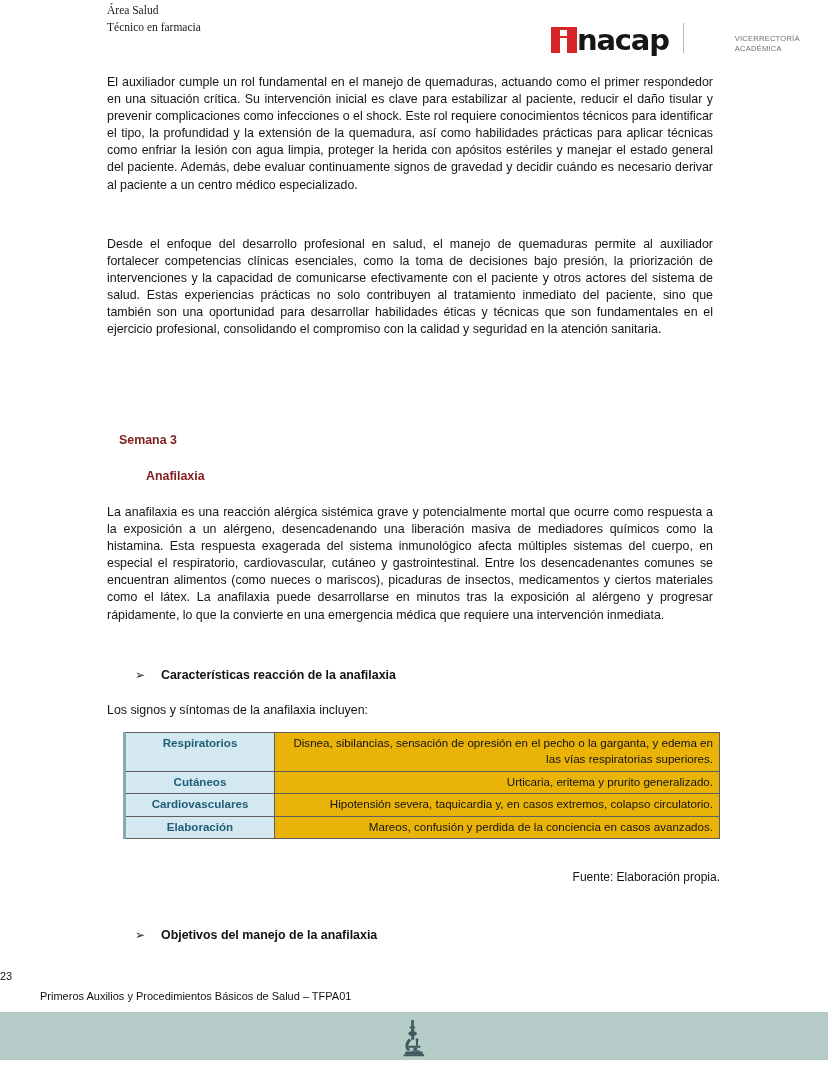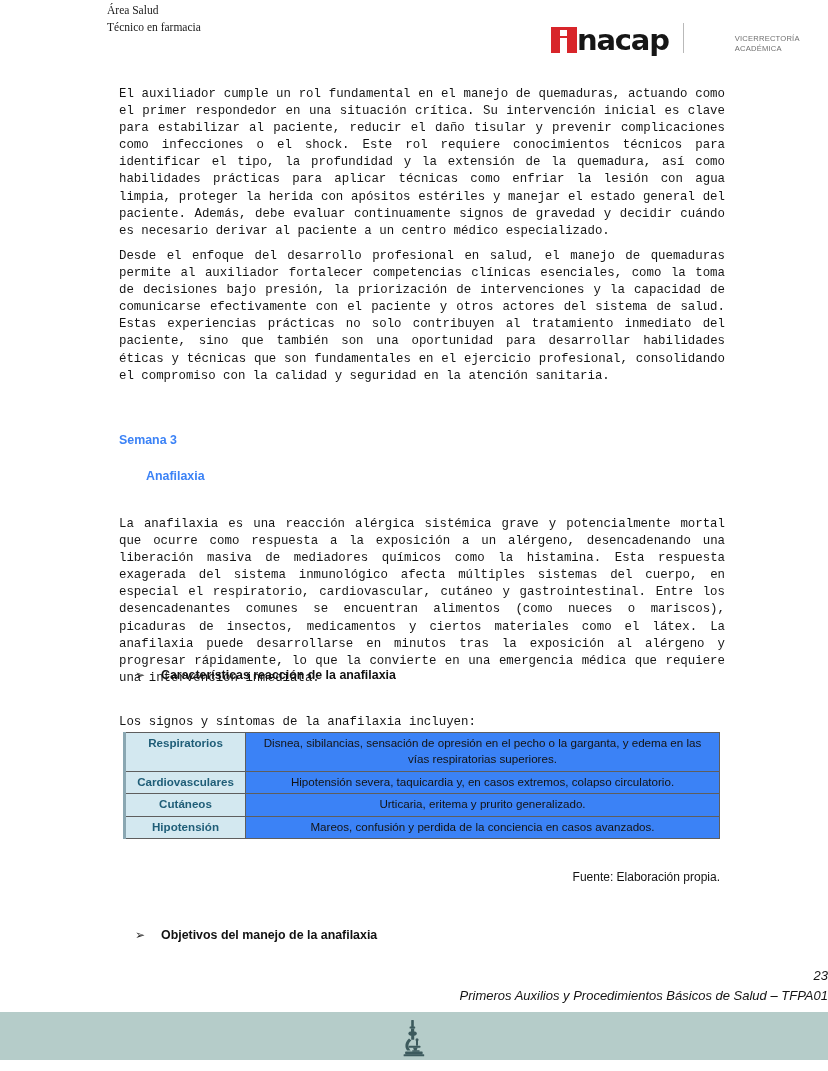"El auxiliador cumple un rol" p.body-text { font-family: Liberation Mono, monospace -> Liberation Sans, sans-serif; margin: 12px -> 0 }
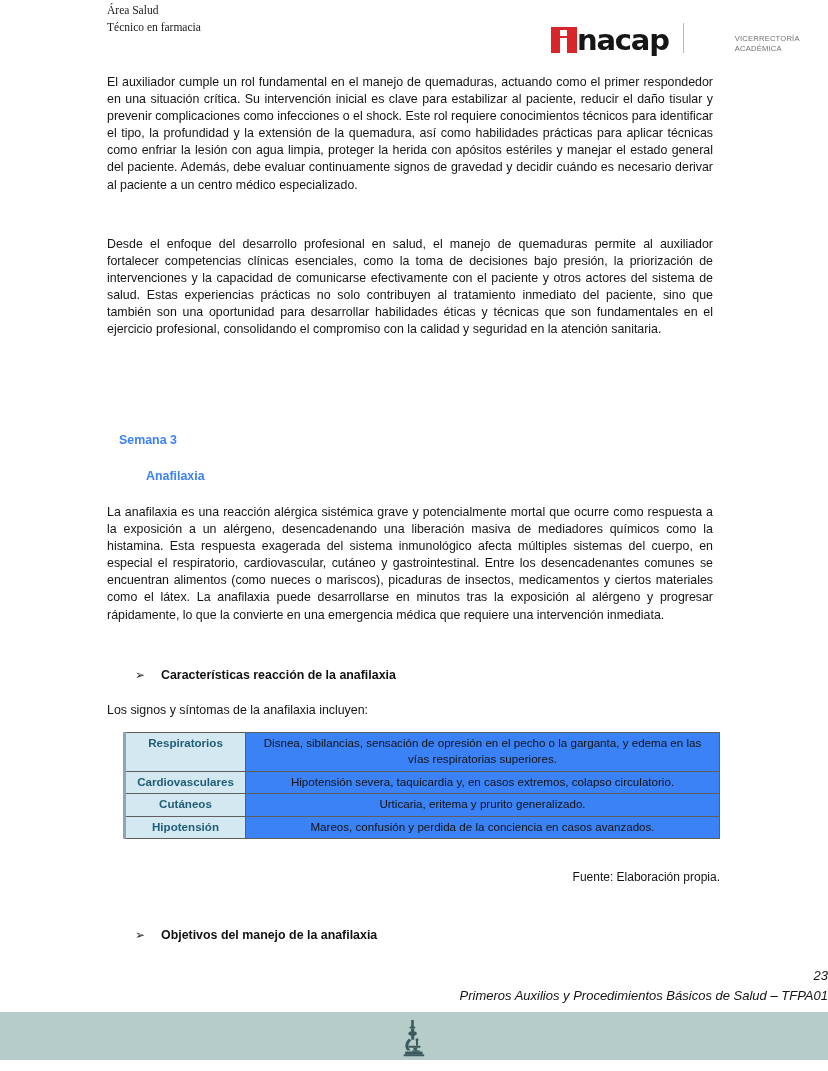"Semana 3" h3.heading-blue { color: #3b82f6 -> #7f1d1d }
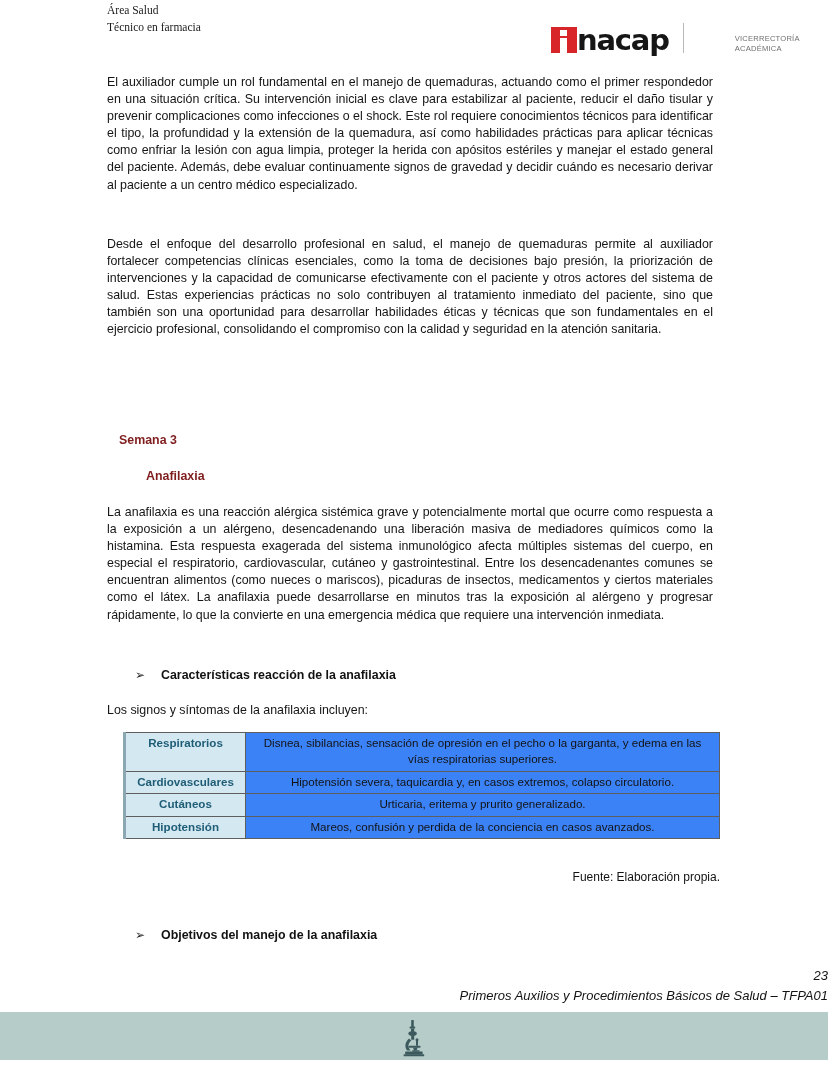"Respiratorios" .sym-table td.cat { width: 121px -> 150px }
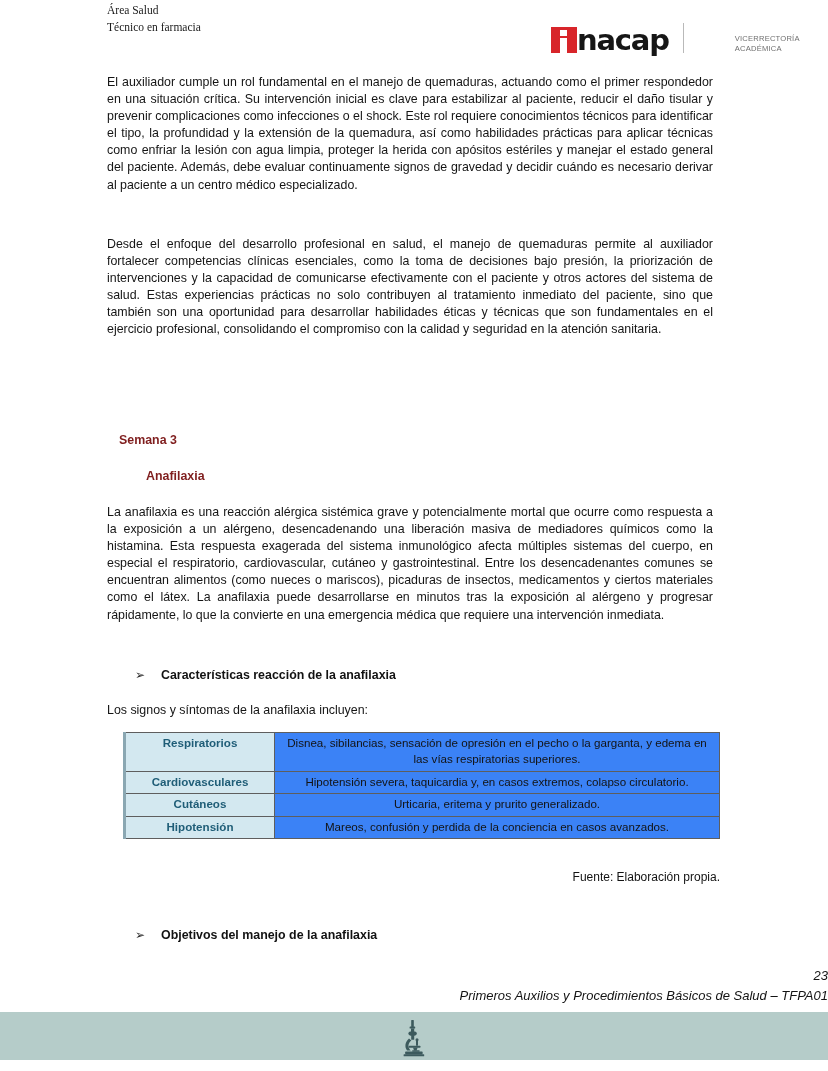"Disnea, sibilancias, sensación de" .sym-table td.desc { background: #3b82f6 -> #eab308; text-align: center -> right }
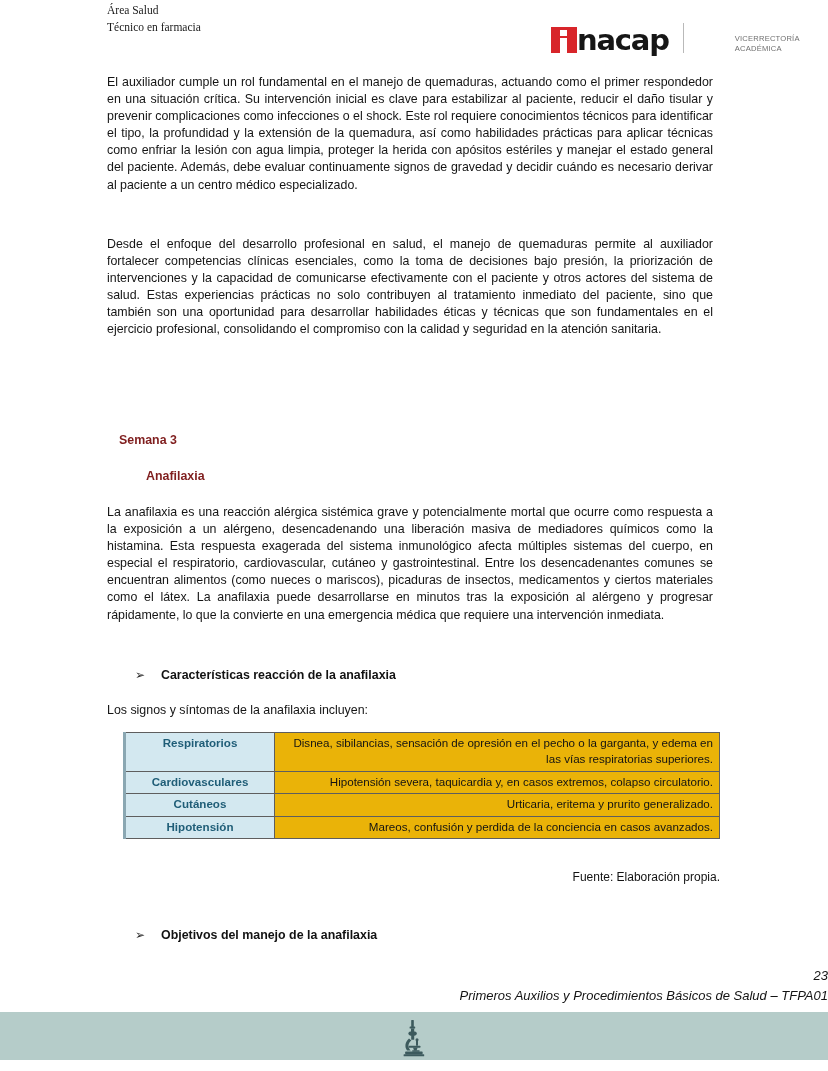"Cardiovasculares" tr { order: before "Cutáneos" -> after "Cutáneos" }
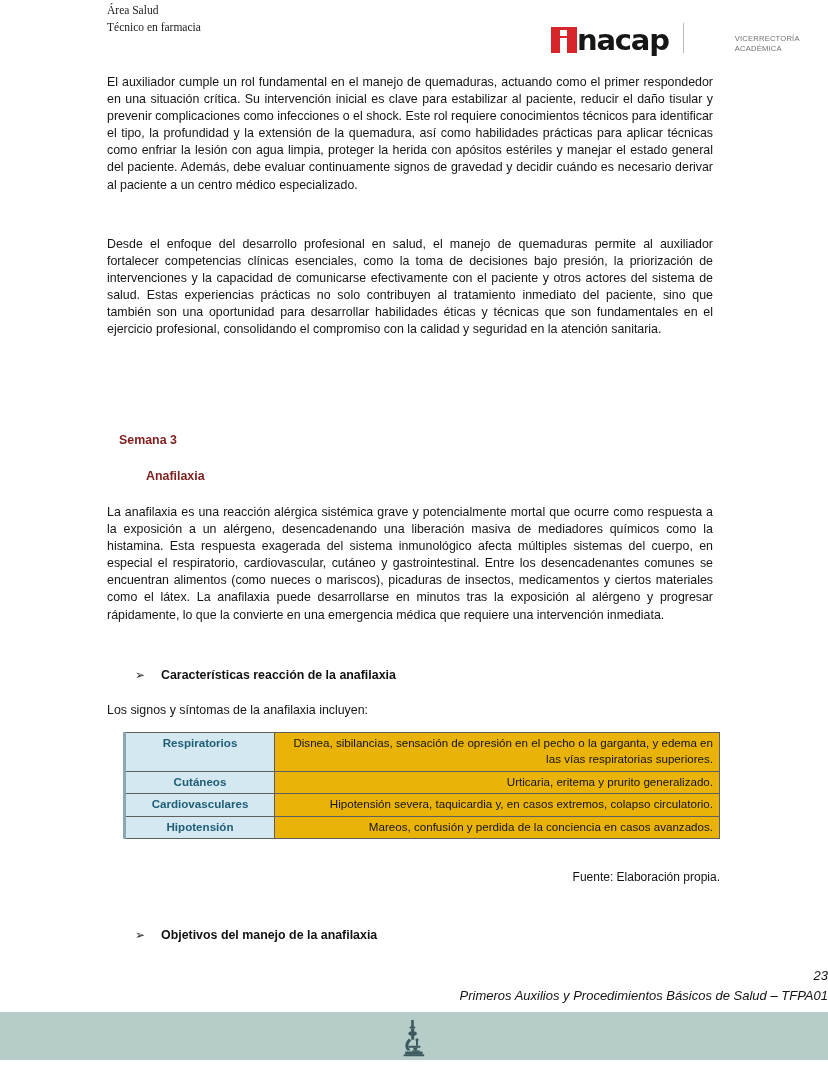"Hipotensión" td.cat { text: Hipotensión -> Elaboración }
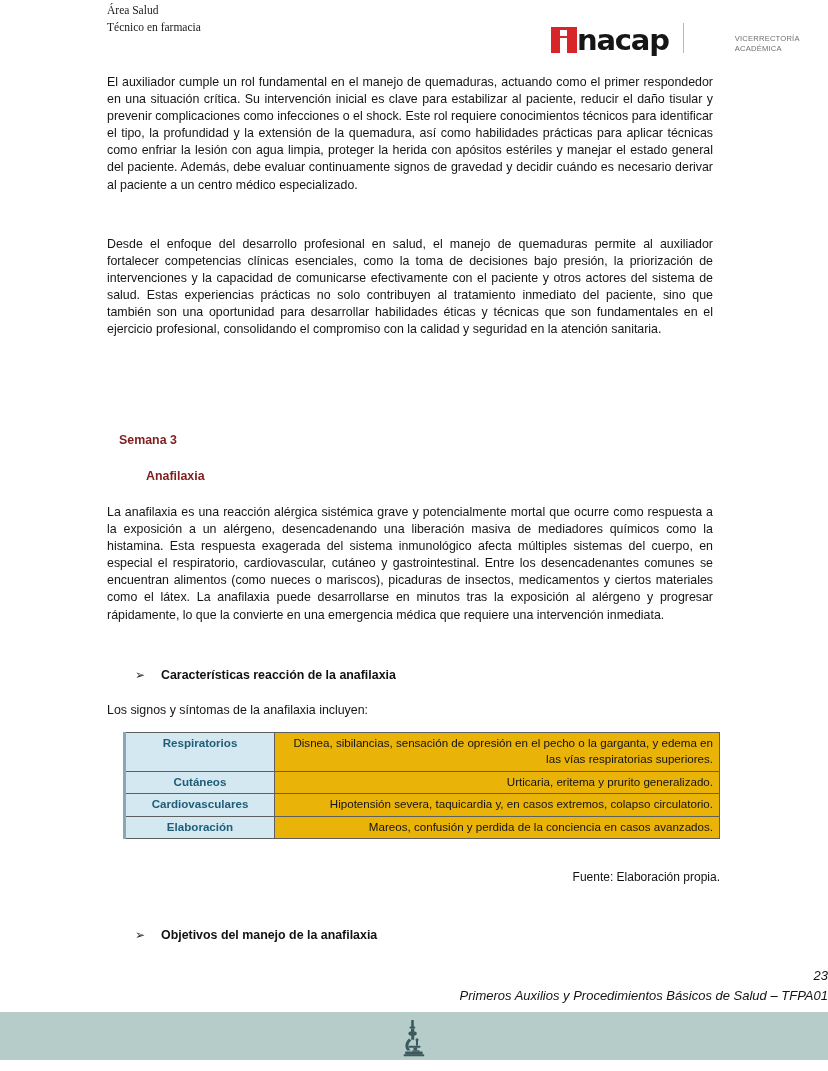"23" .footer { font-size: 13px -> 11px; font-style: italic -> none; text-align: right -> left }
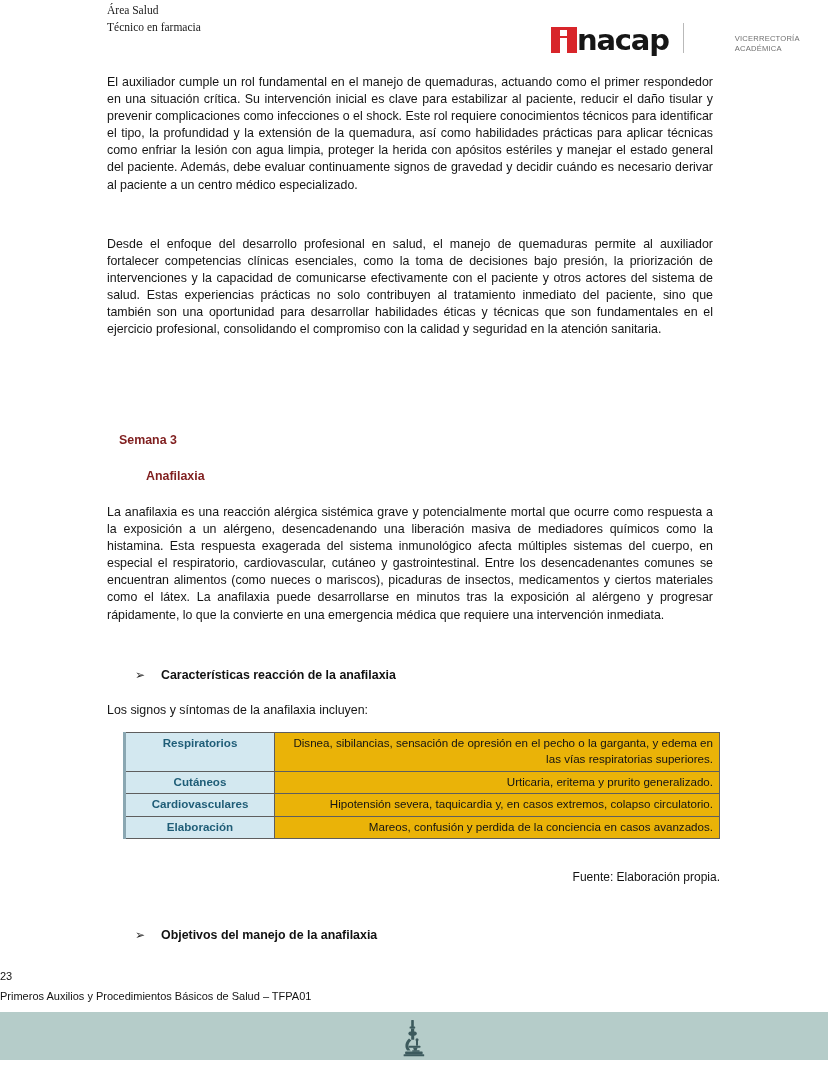"Primeros Auxilios y Procedimientos" .footer .ftext { padding-left: none -> 40px }
